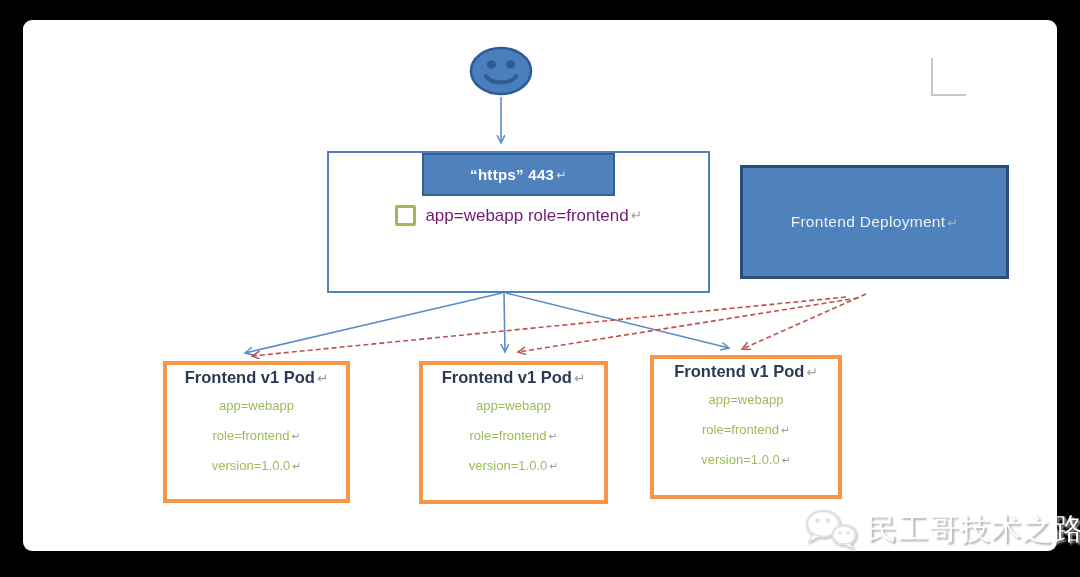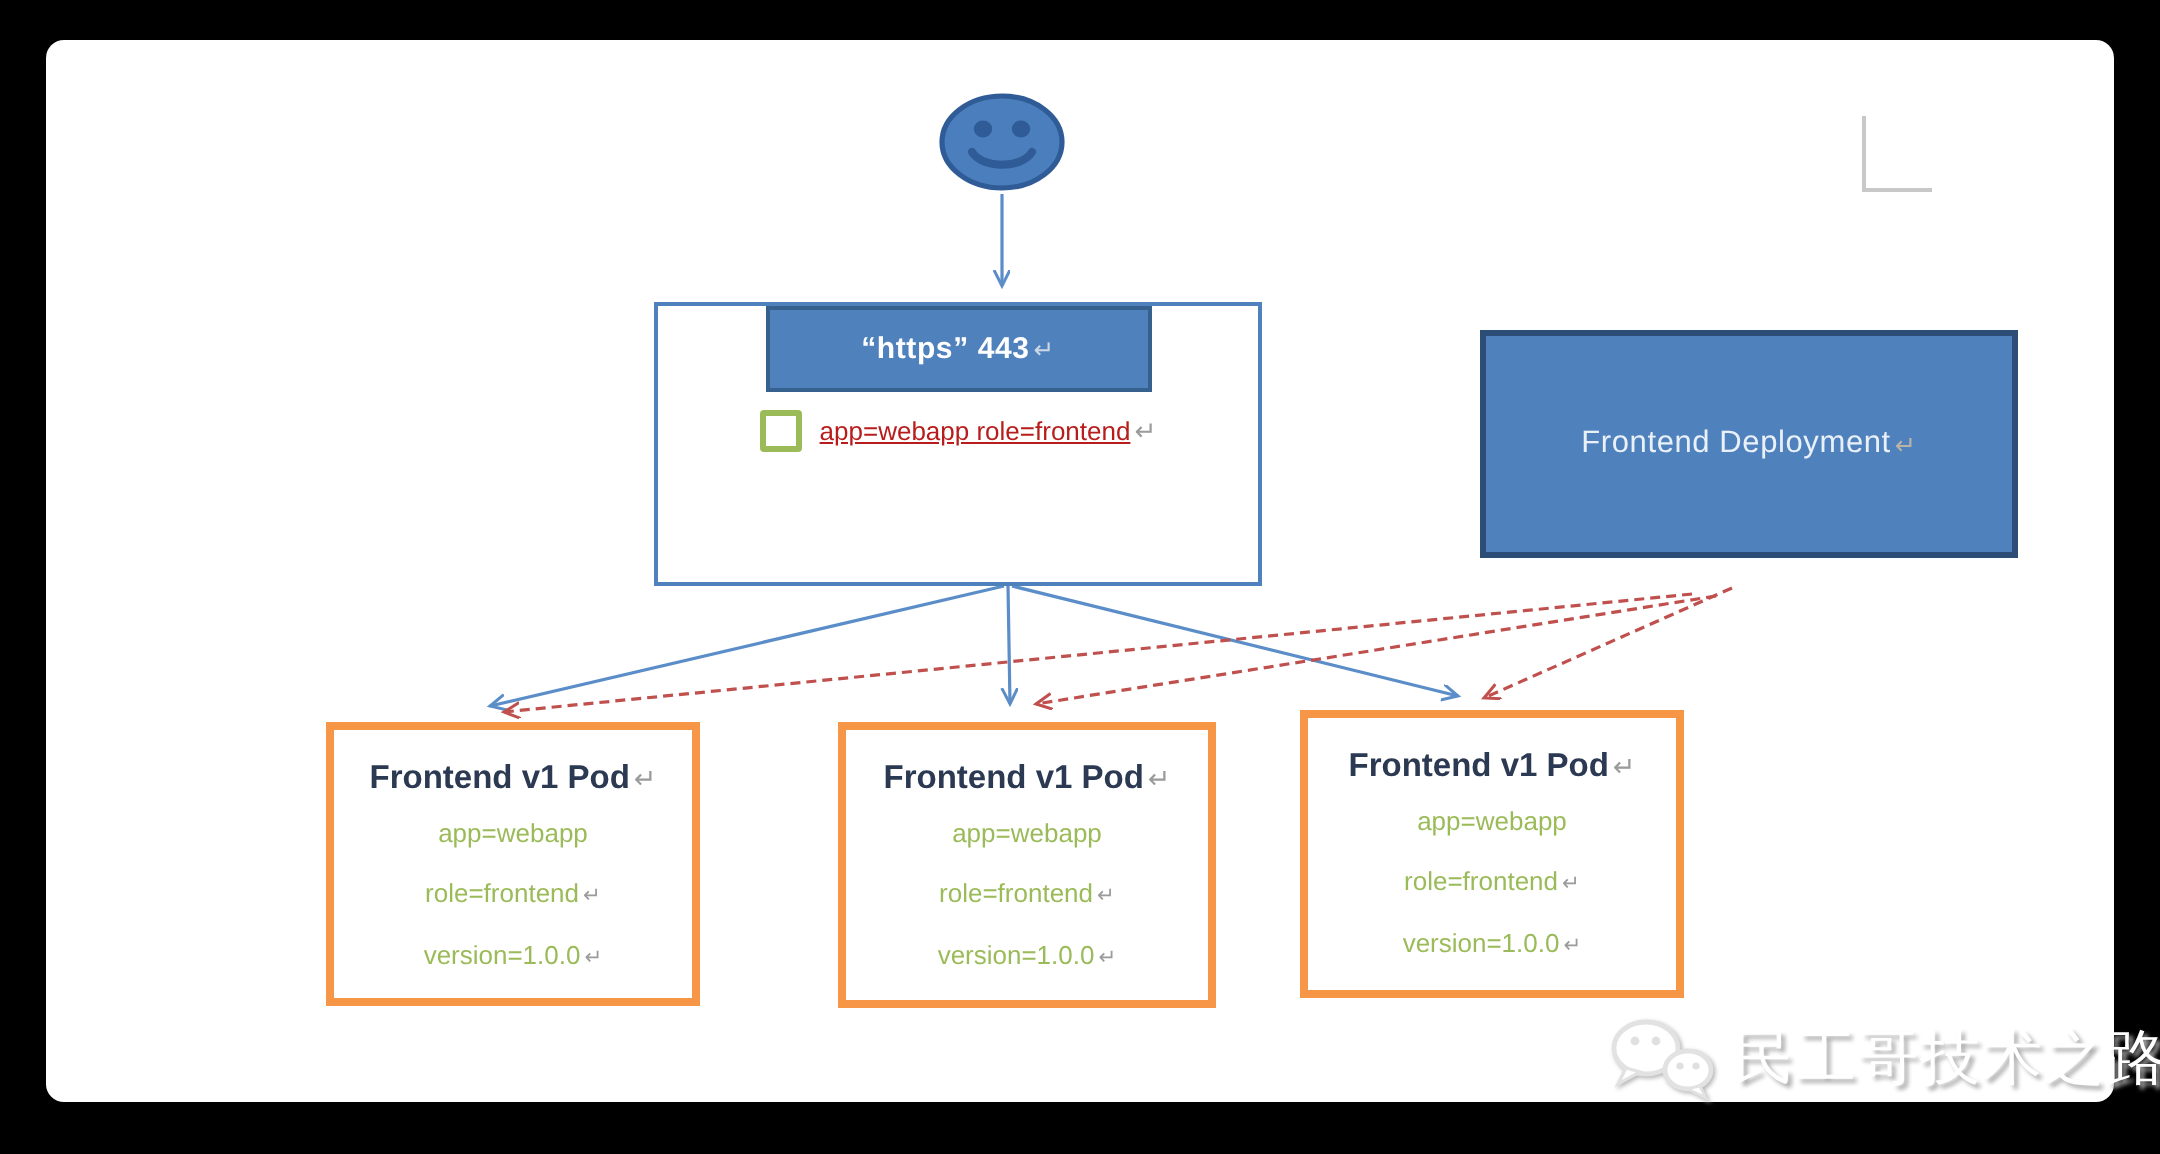"“https” 443" .service-box { width: 304px -> 383px }
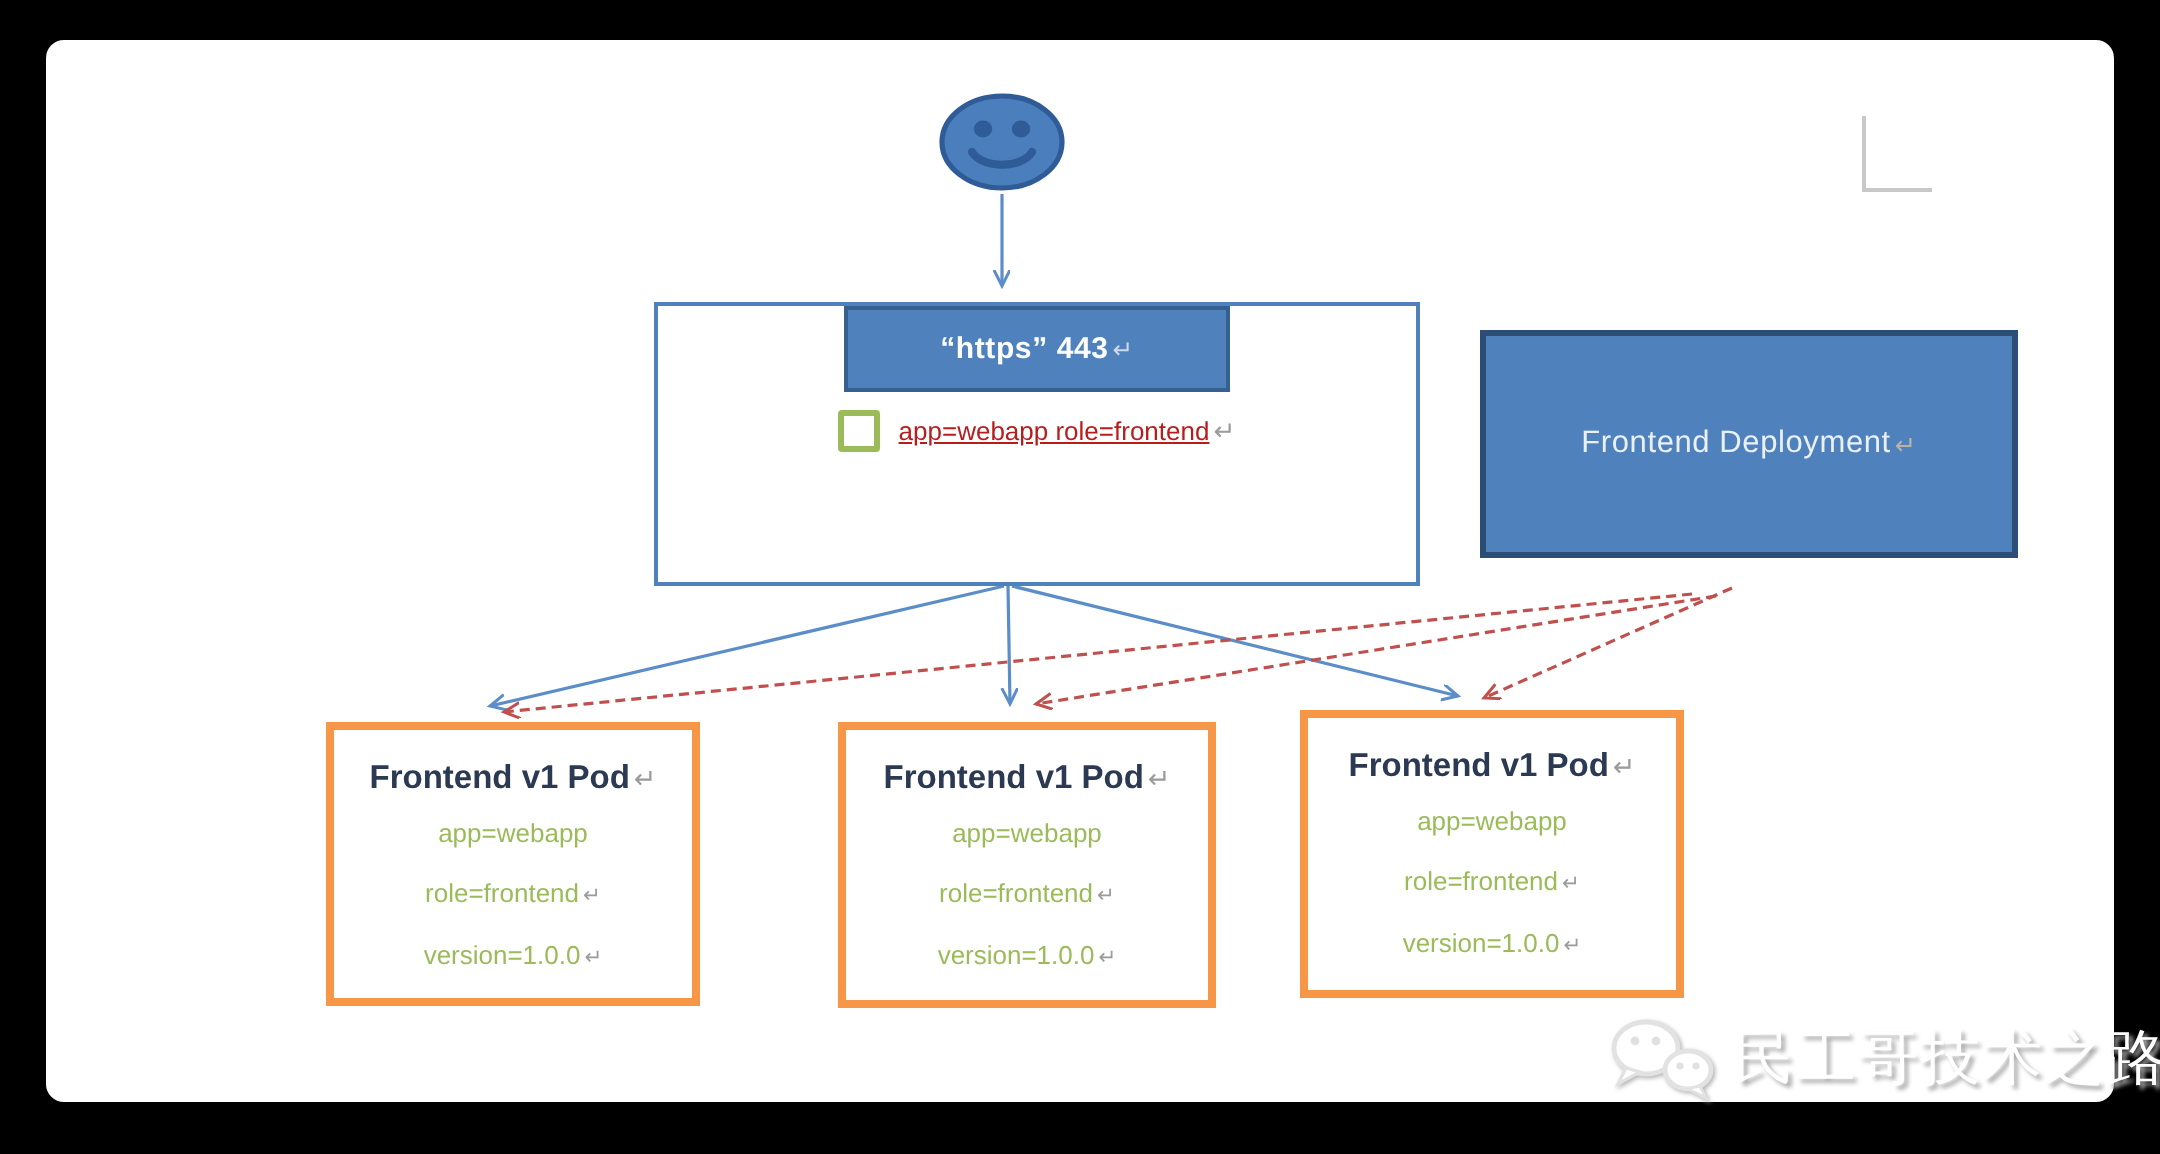"app=webapp role=frontend" .green-text { color: #b91c1c -> #701a75; font-size: 13px -> 17px; text-decoration: underline -> none }
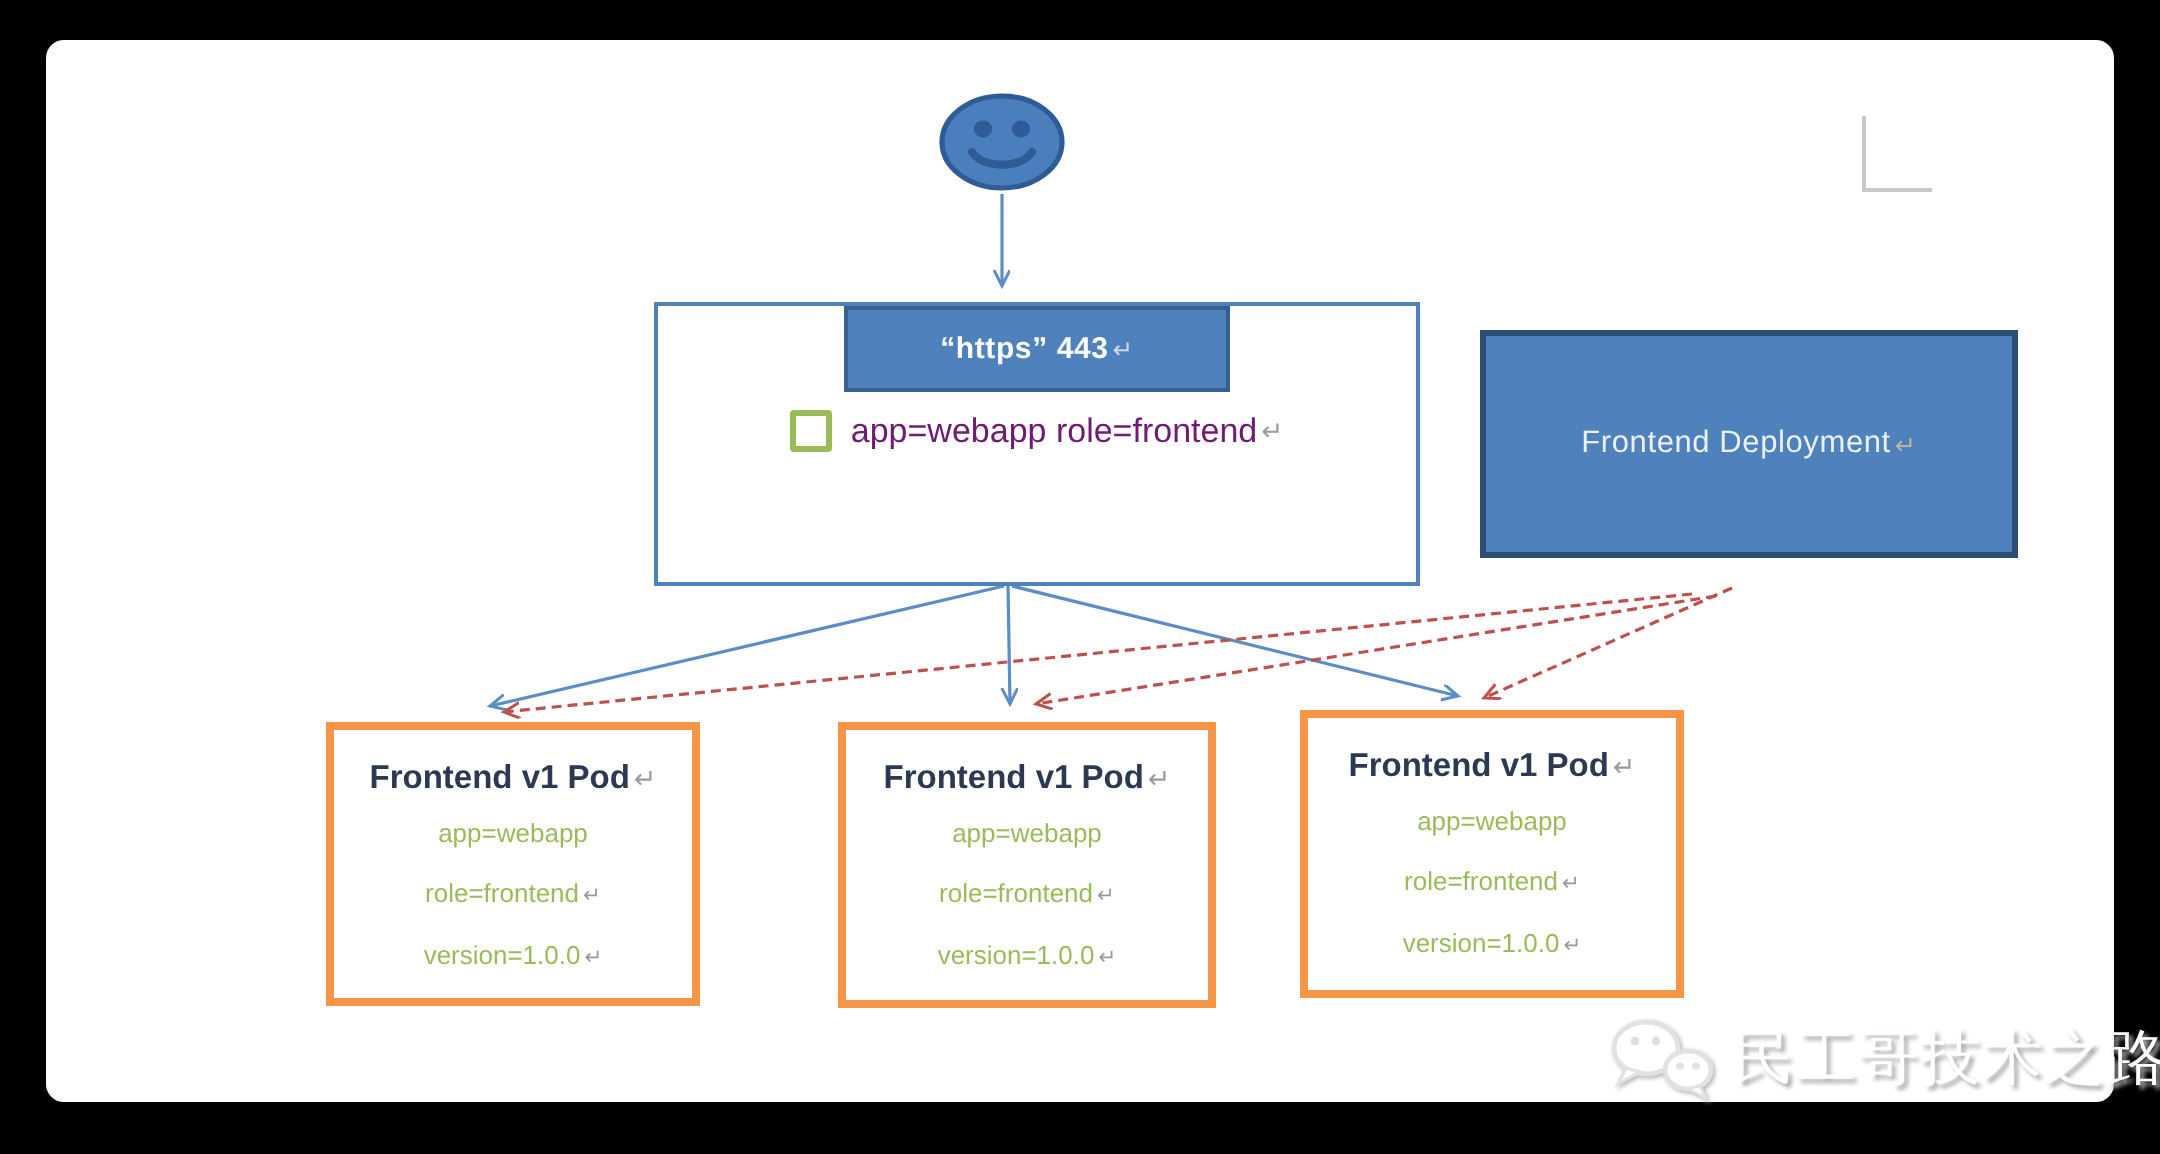"Frontend v1 Pod ↵" .pod { padding-top: 12px -> 0 }
